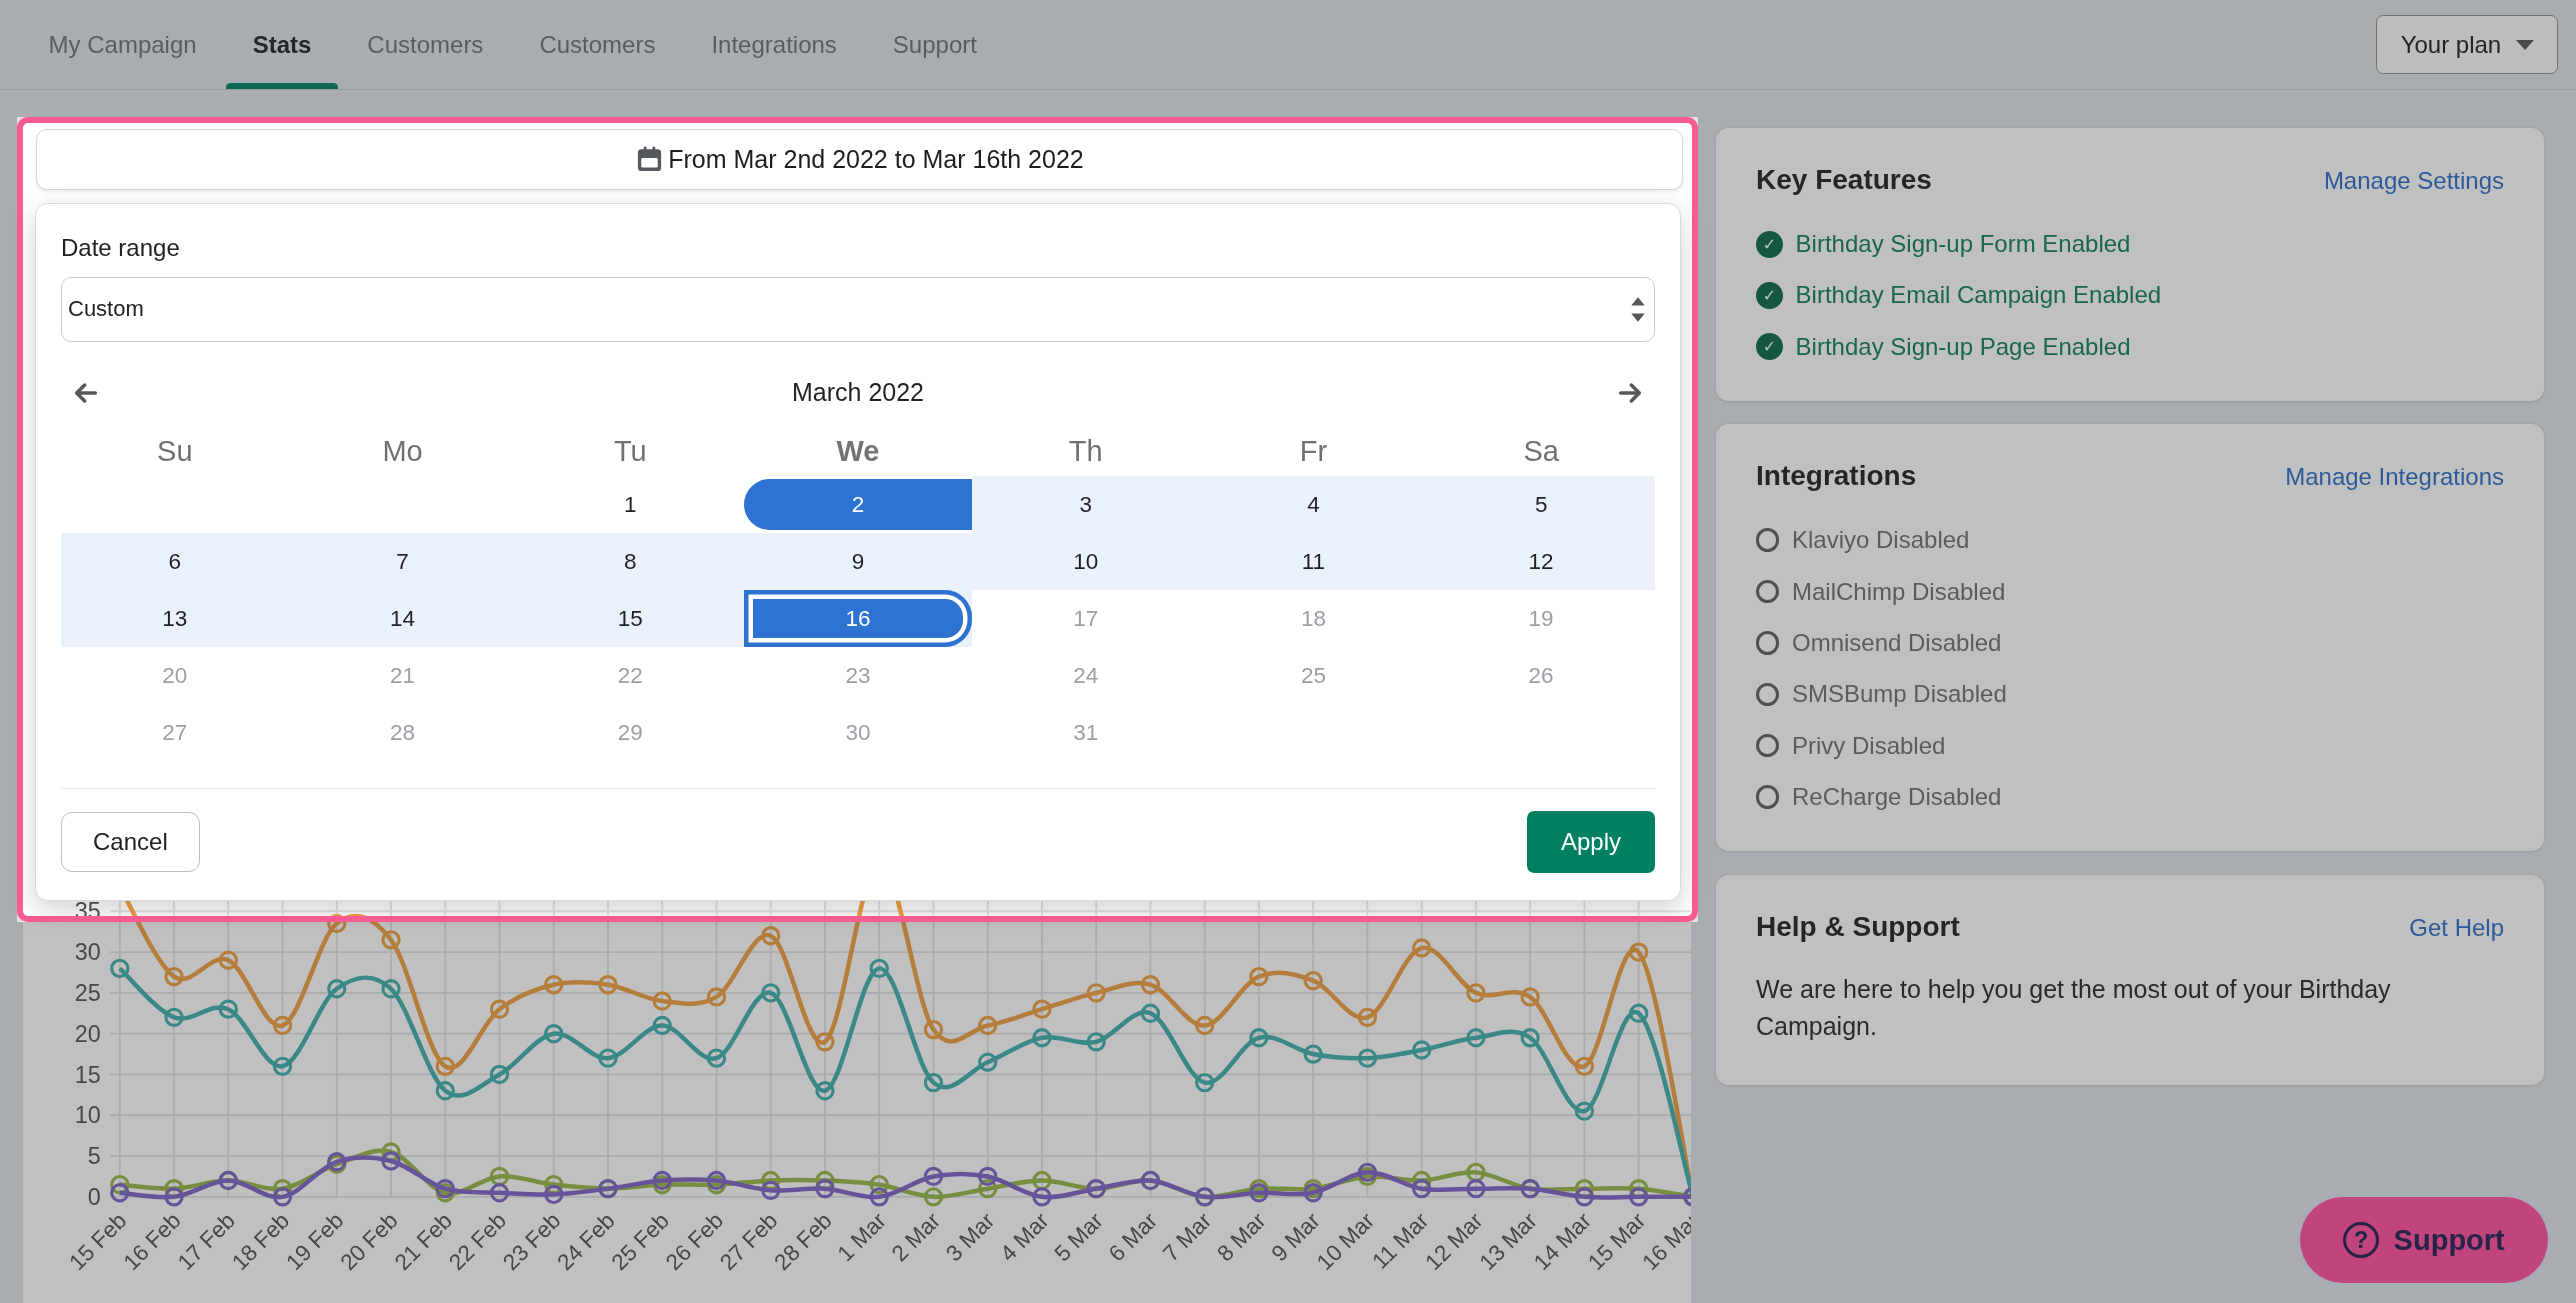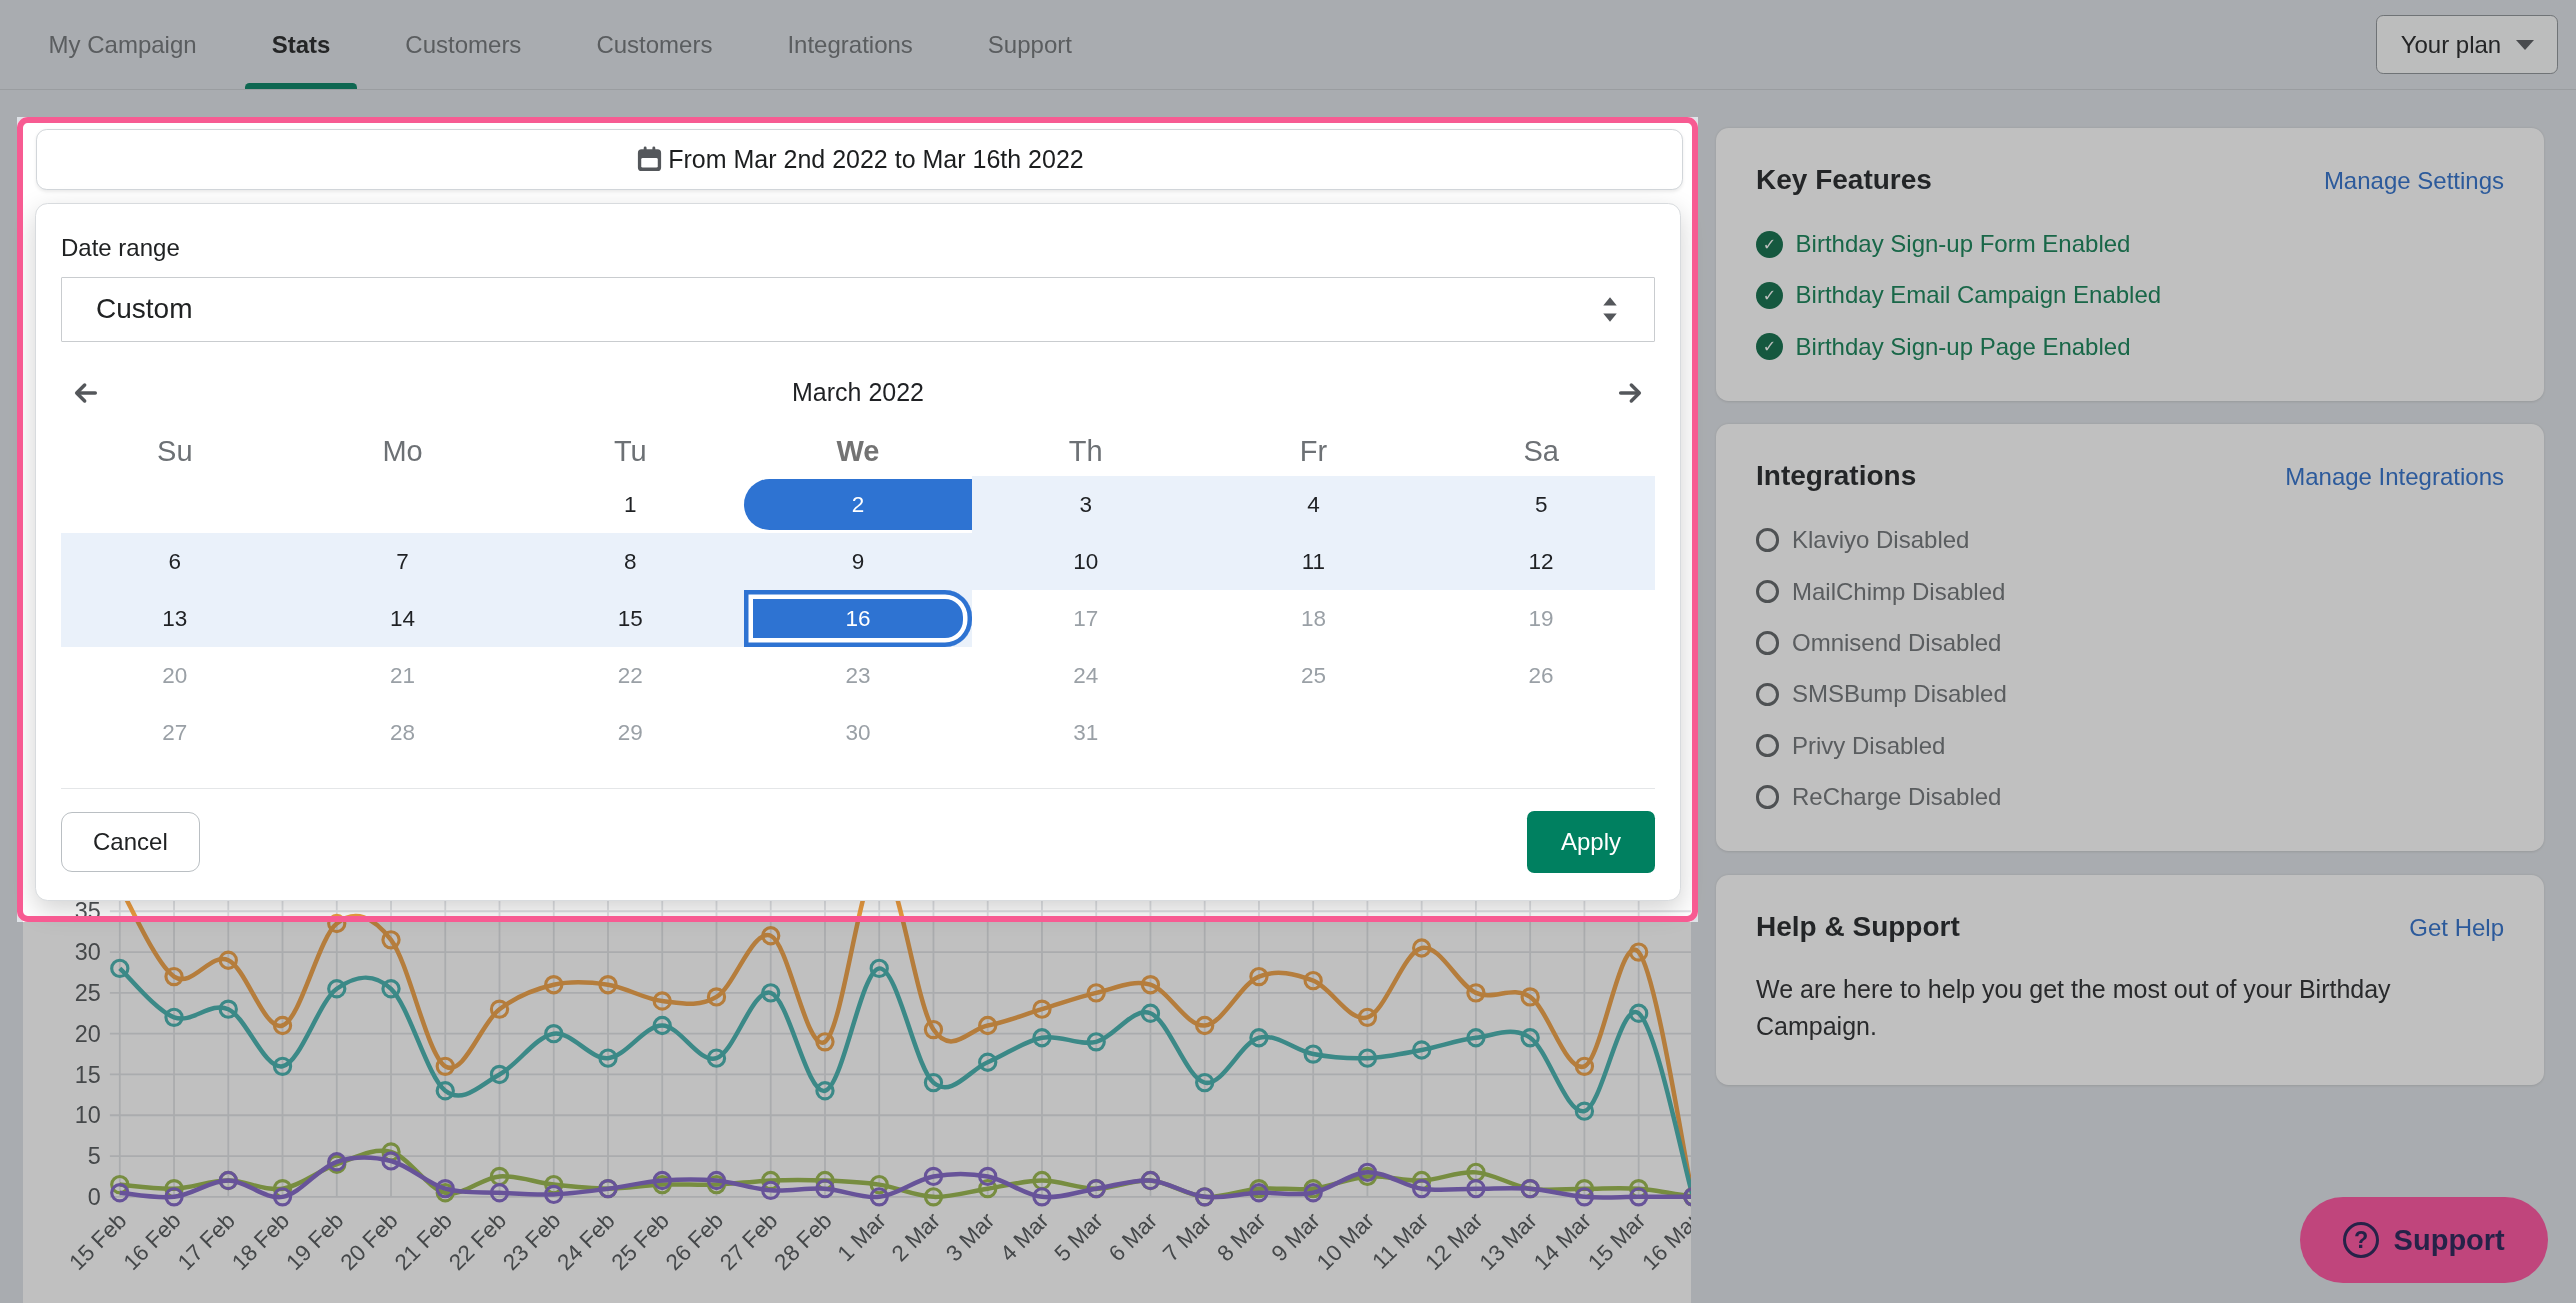"My Campaign" .tabs { gap: 21px -> 2px }
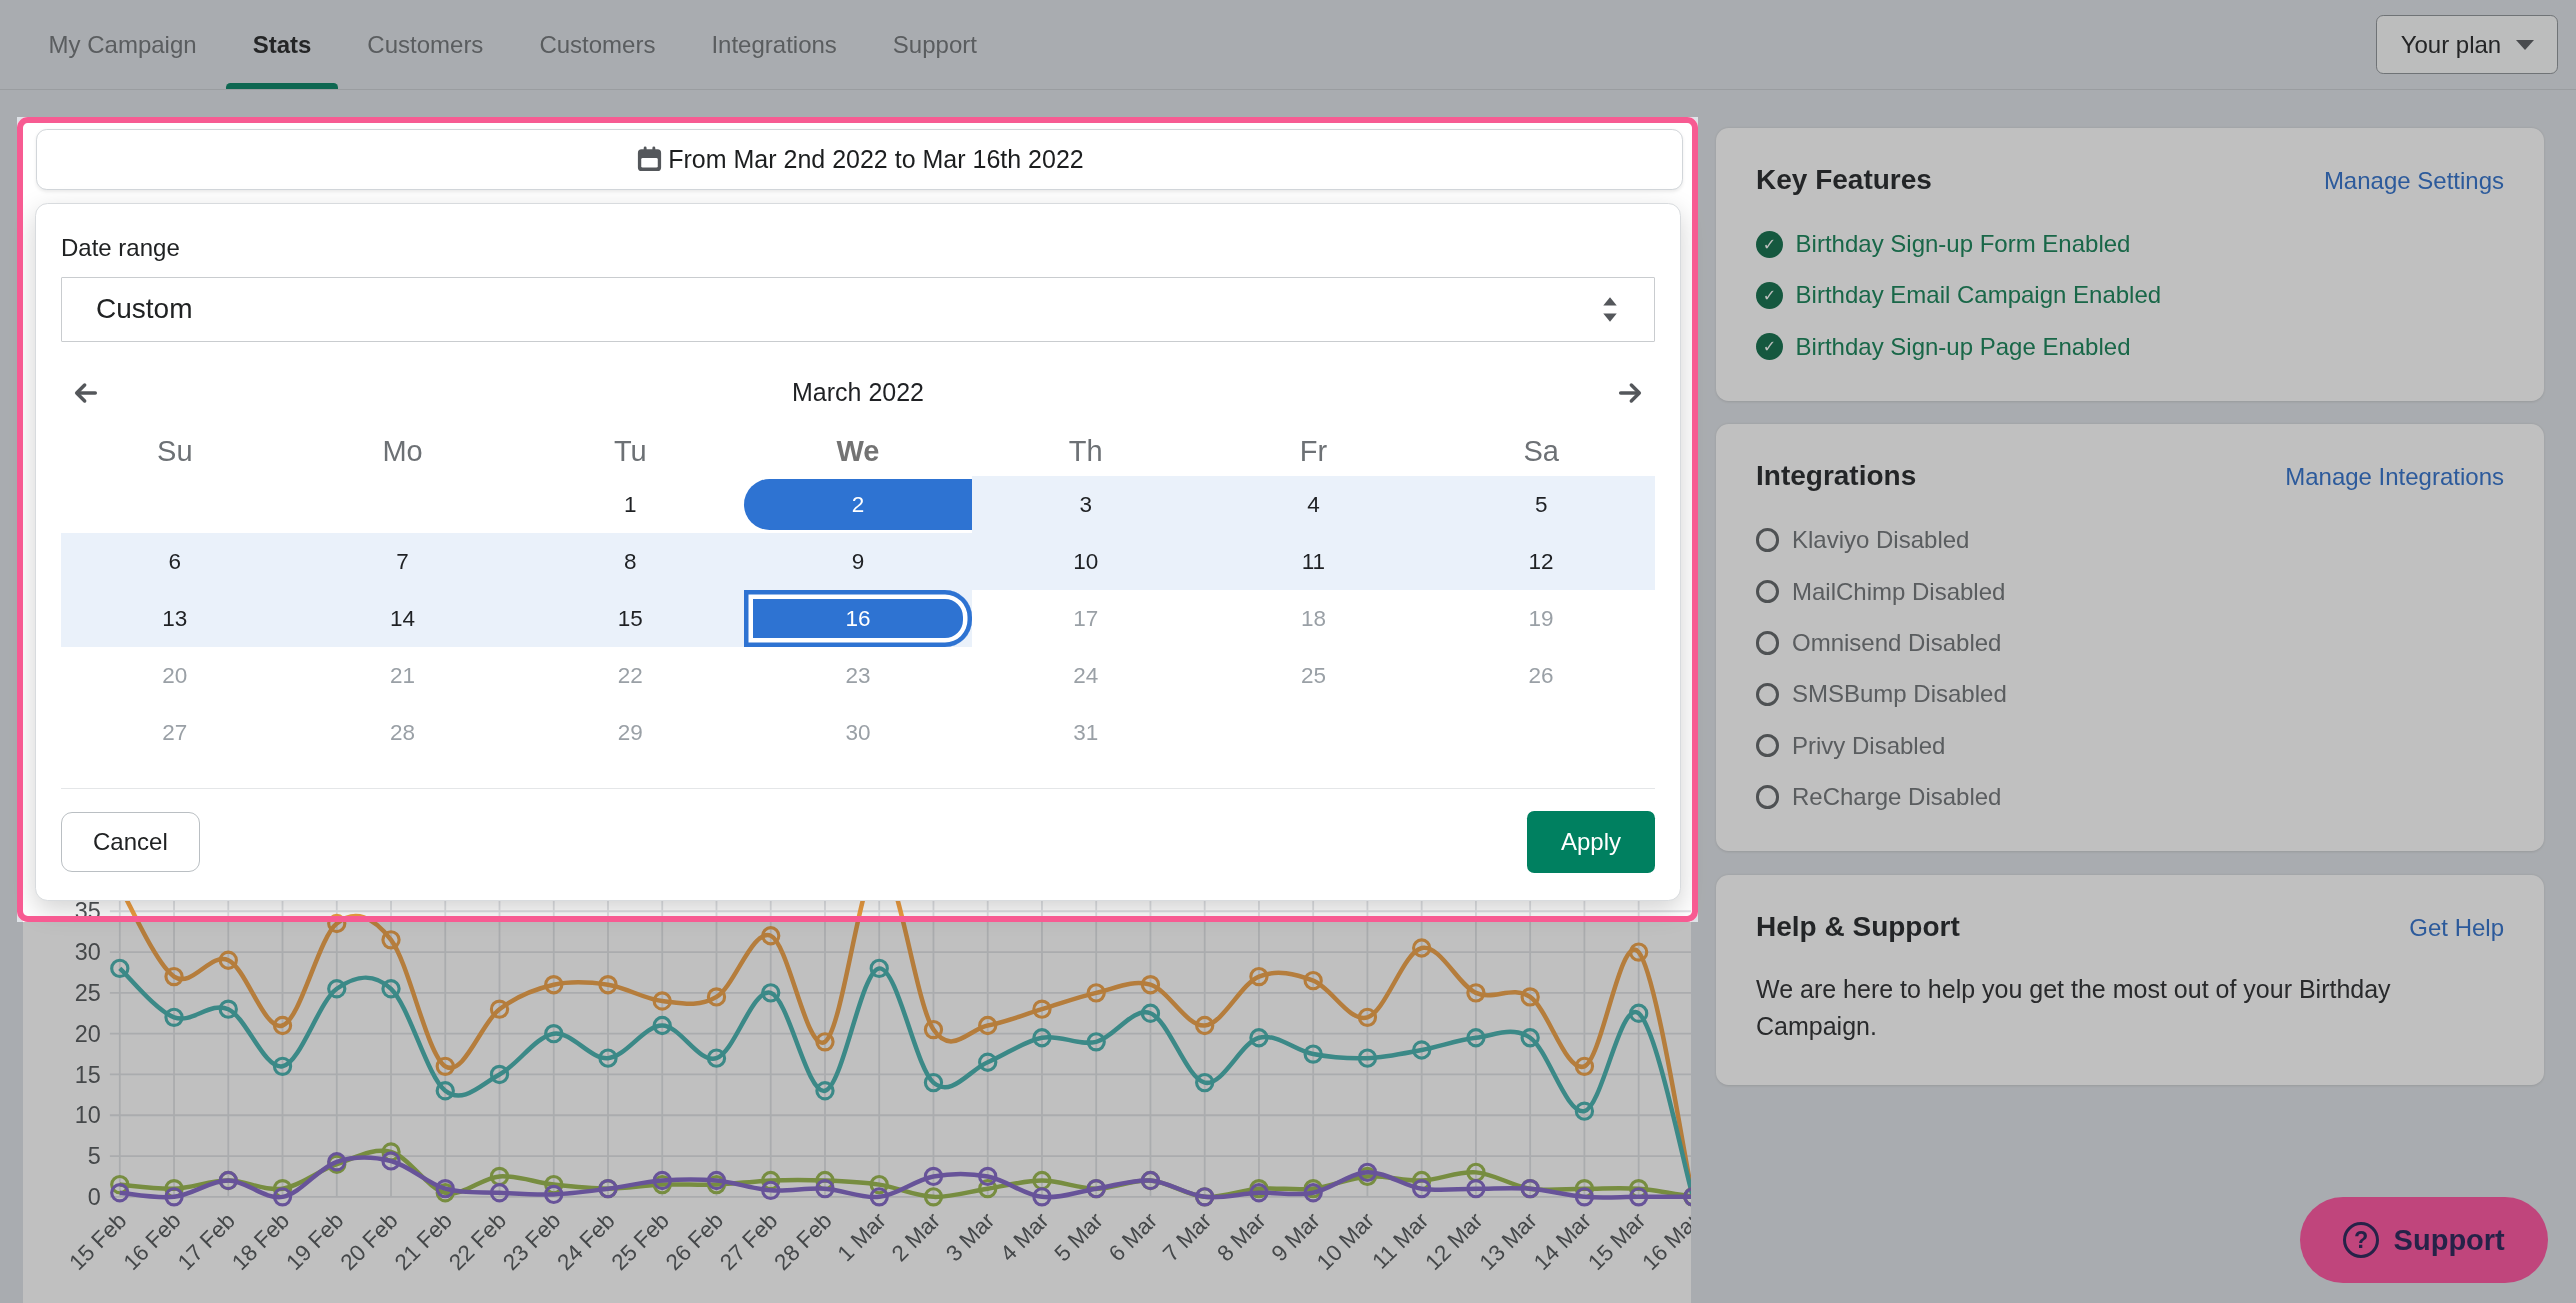"Custom" .select { border-radius: 1px -> 10px; font-size: 28px -> 22px; padding: 0 34px -> 0 6px }
